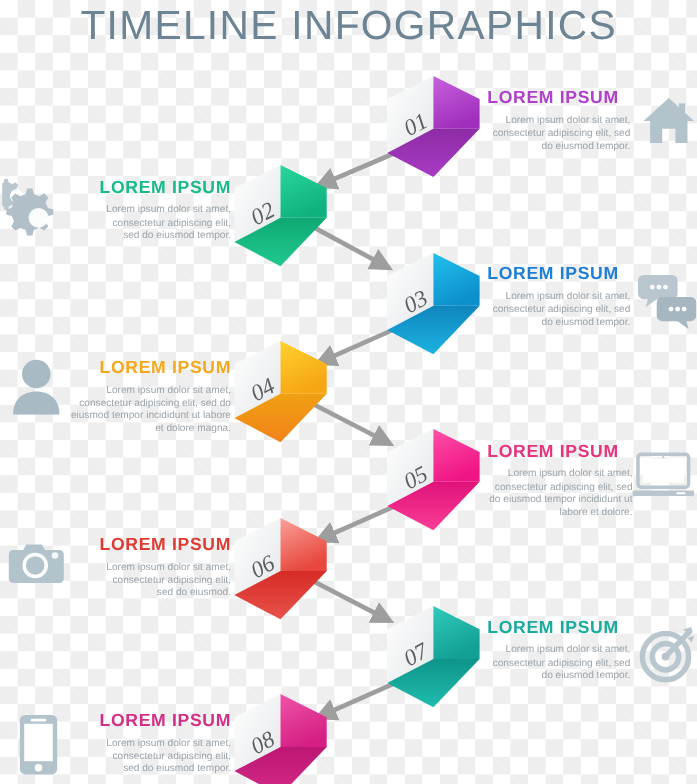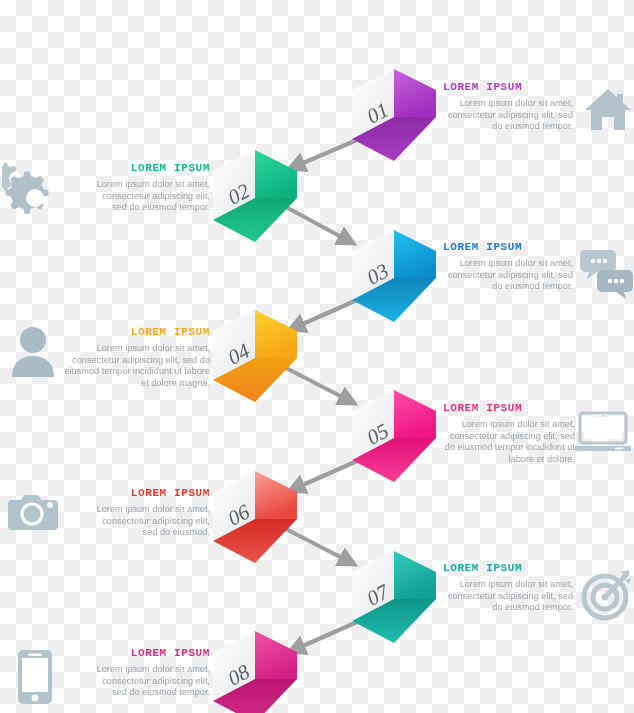"TIMELINE INFOGRAPHICS" div.title { html: none -> <div>TIMELINE INFOGRAPHICS</div> }
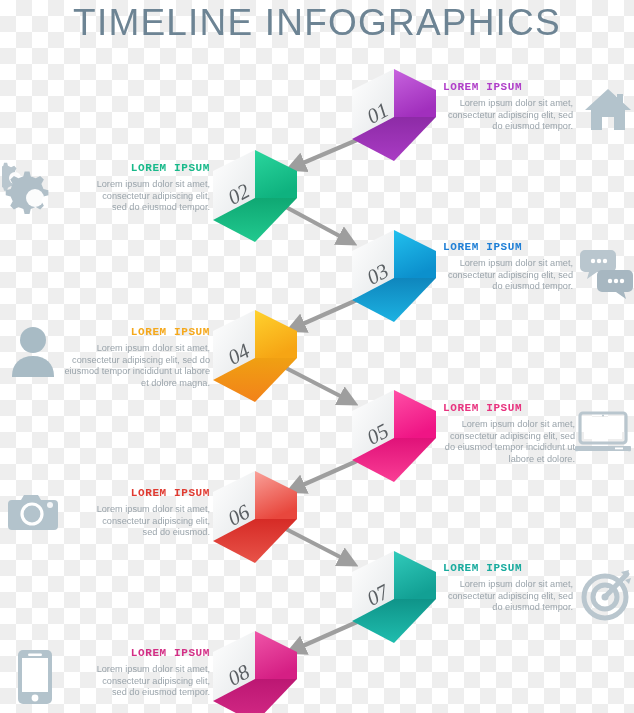"LOREM IPSUM" .txt .head { font-family: Liberation Mono, monospace -> Liberation Sans, sans-serif; font-size: 11px -> 16px }
